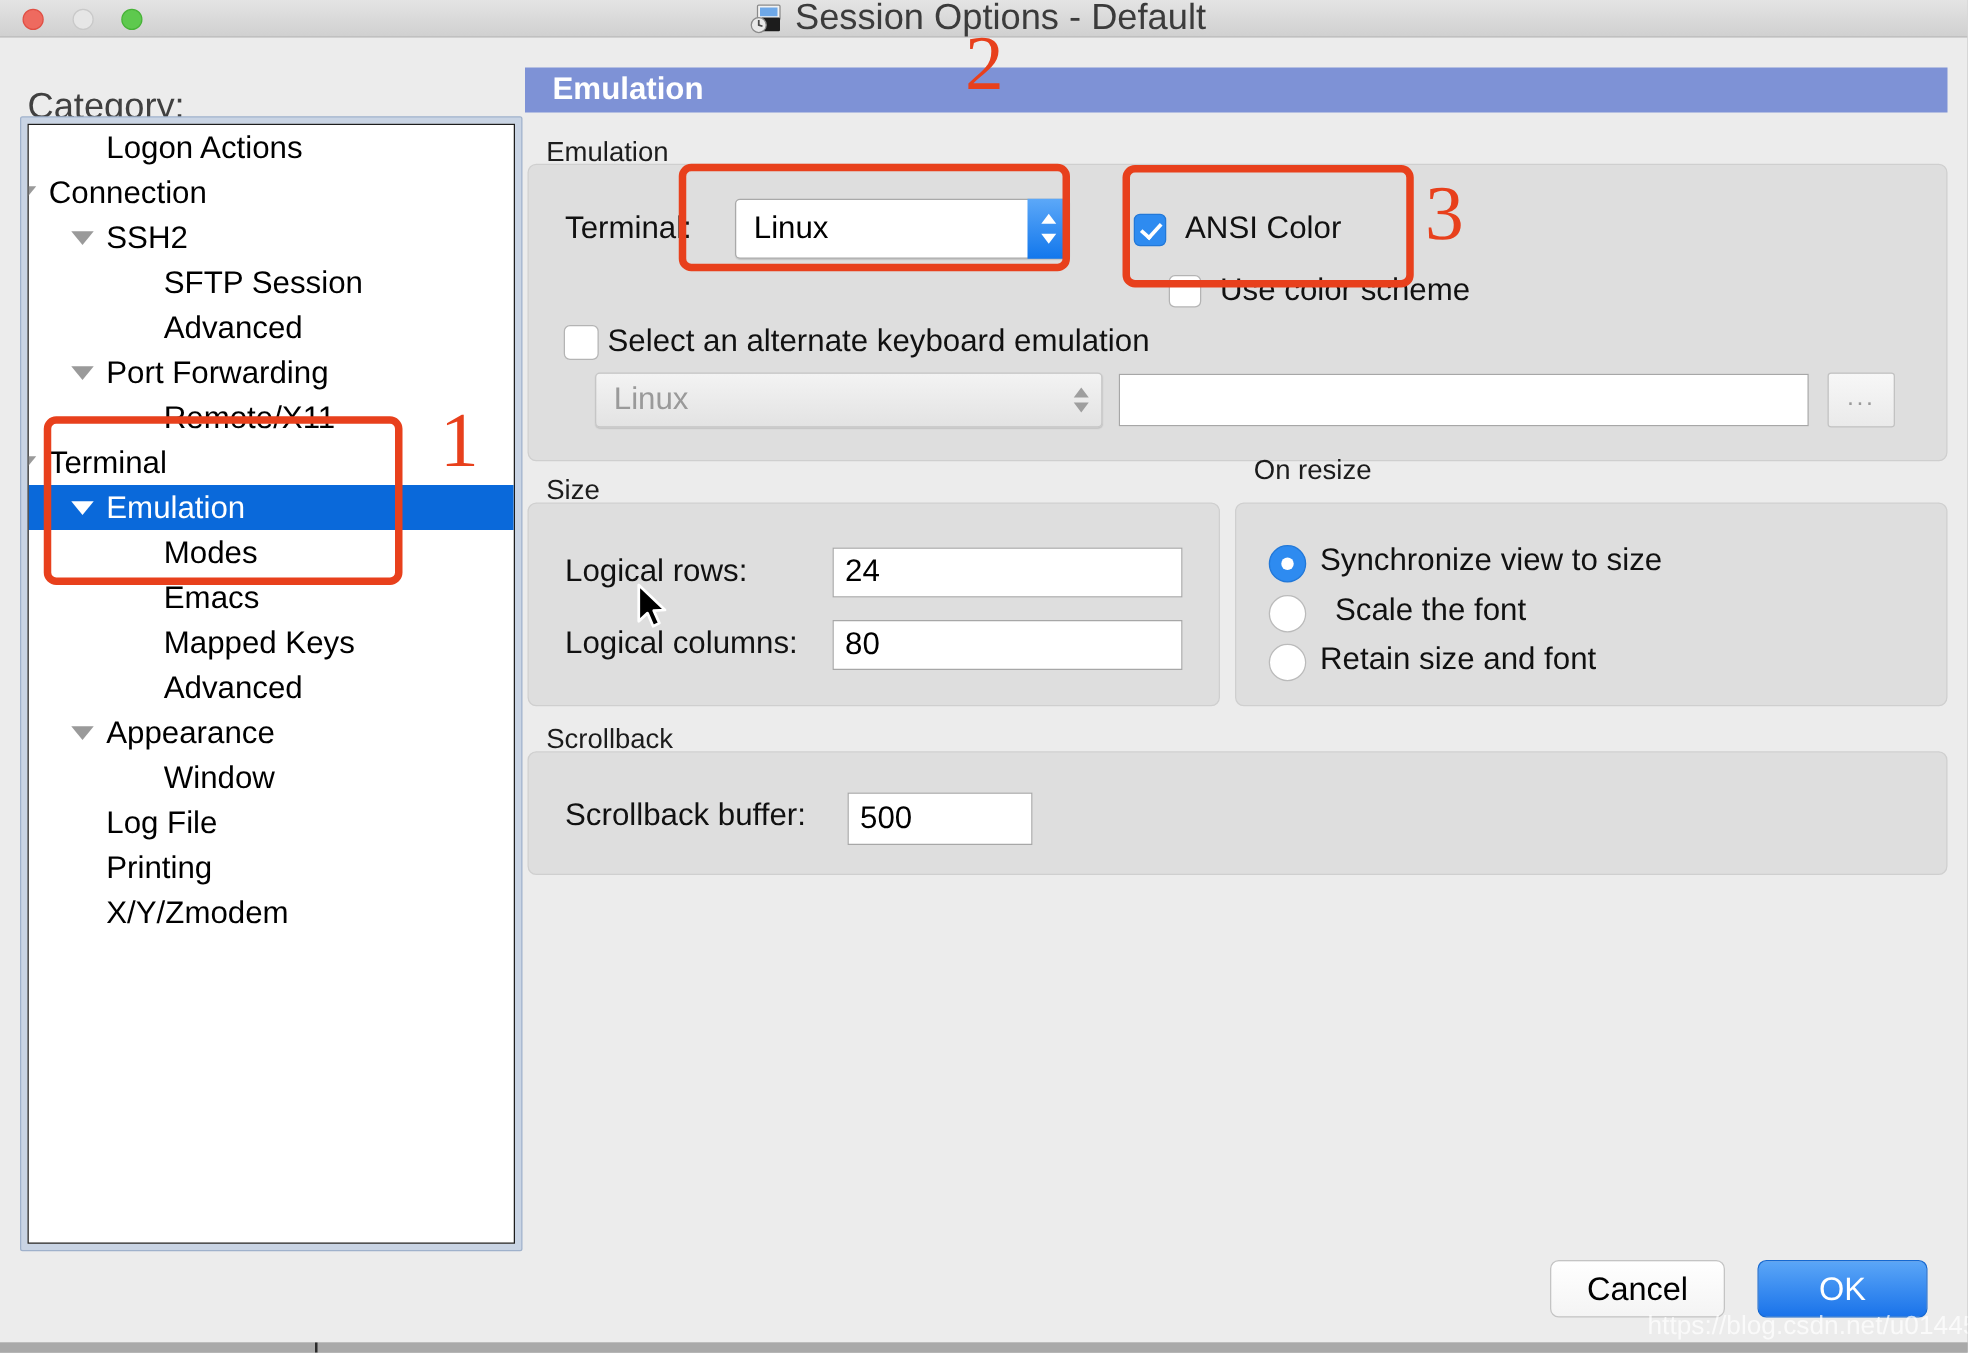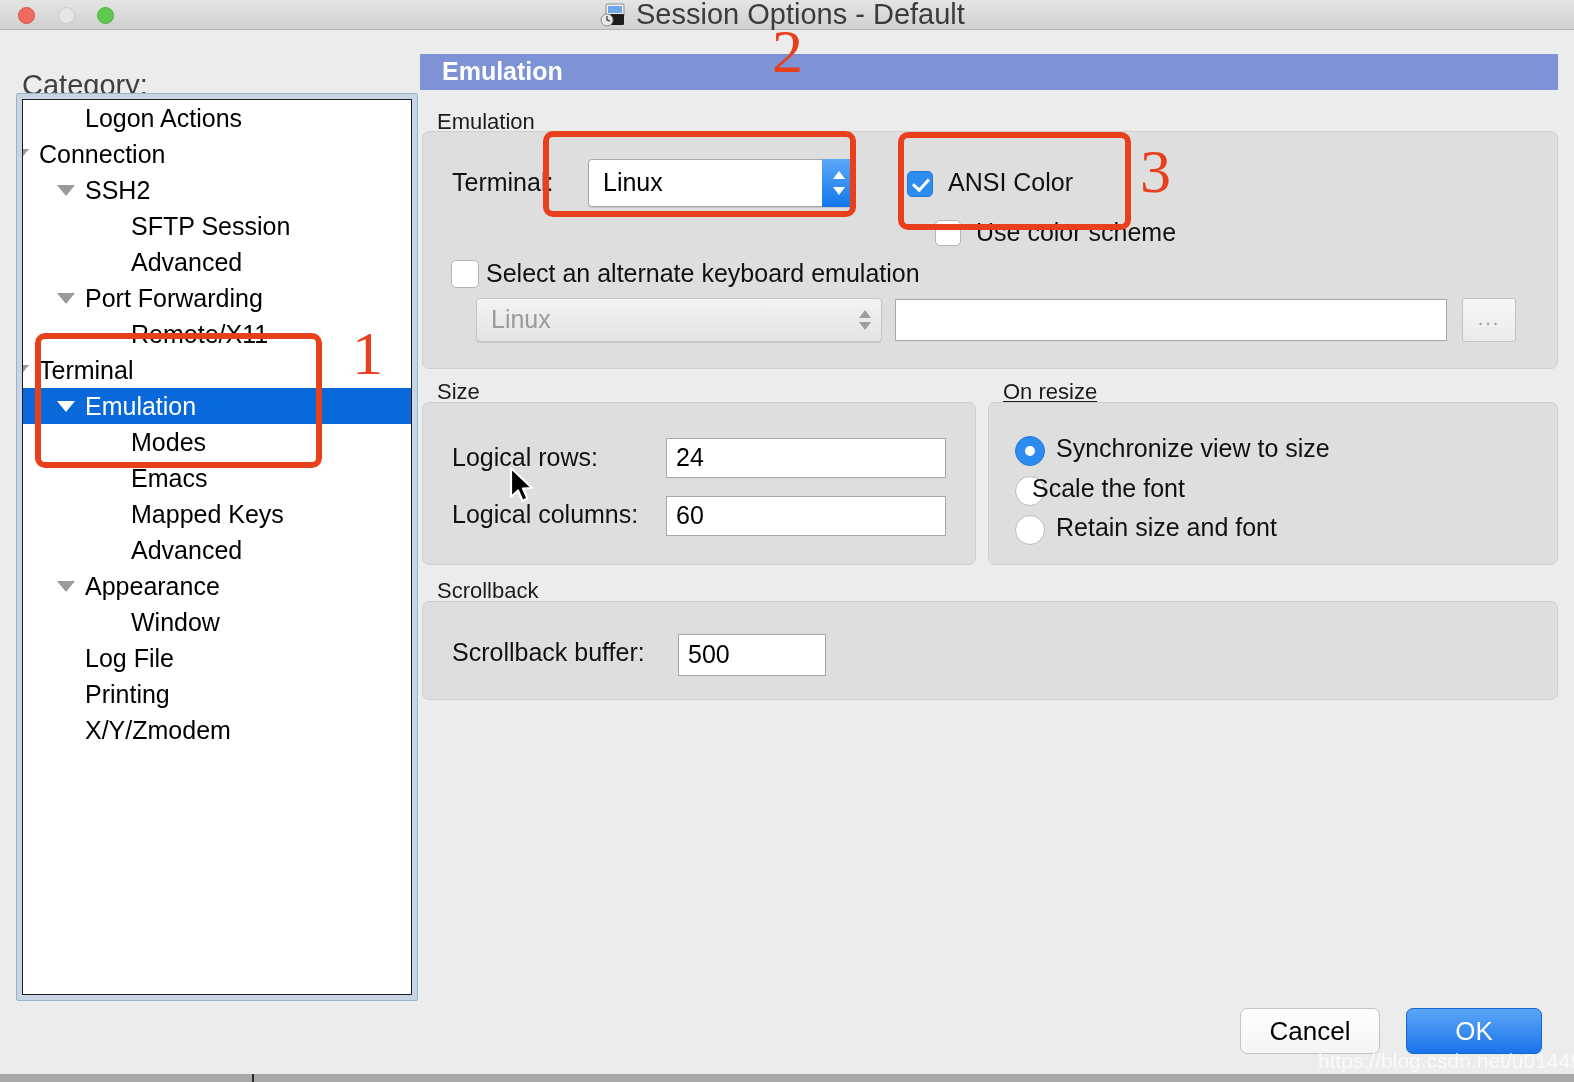"On resize" div.grouplabel { text-decoration: underline -> none; top: 379px -> 363px }
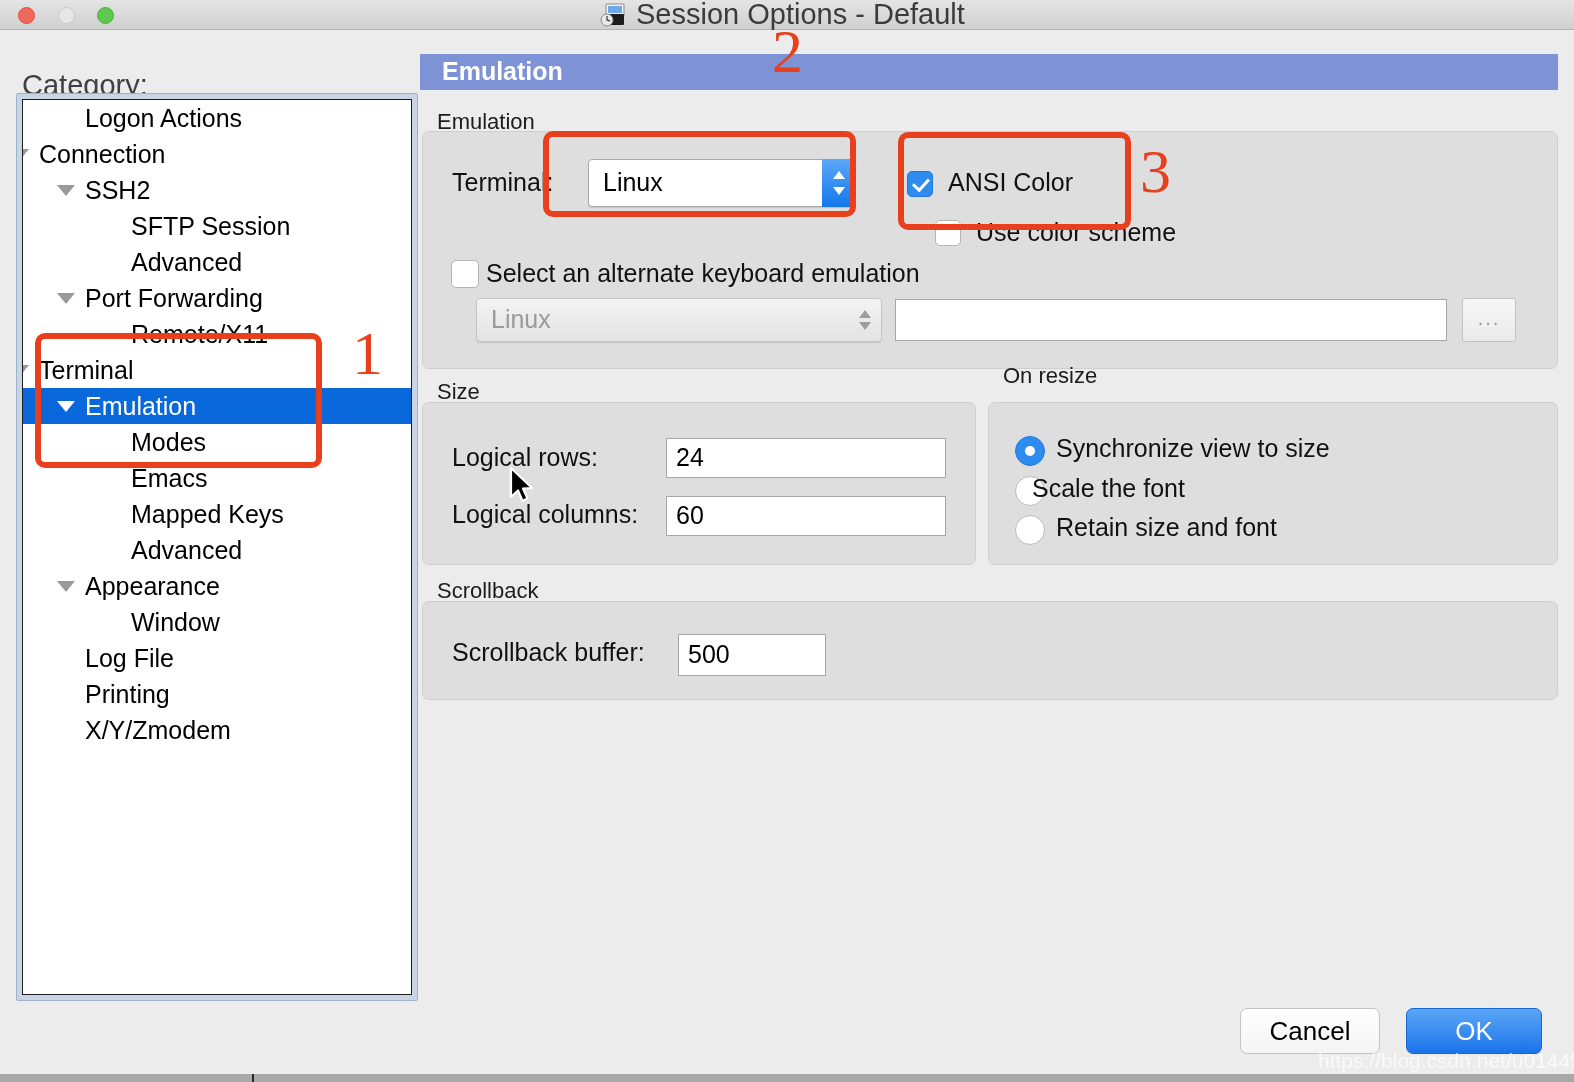"Scale the font" div.rlabel { left: 1032px -> 1068px }
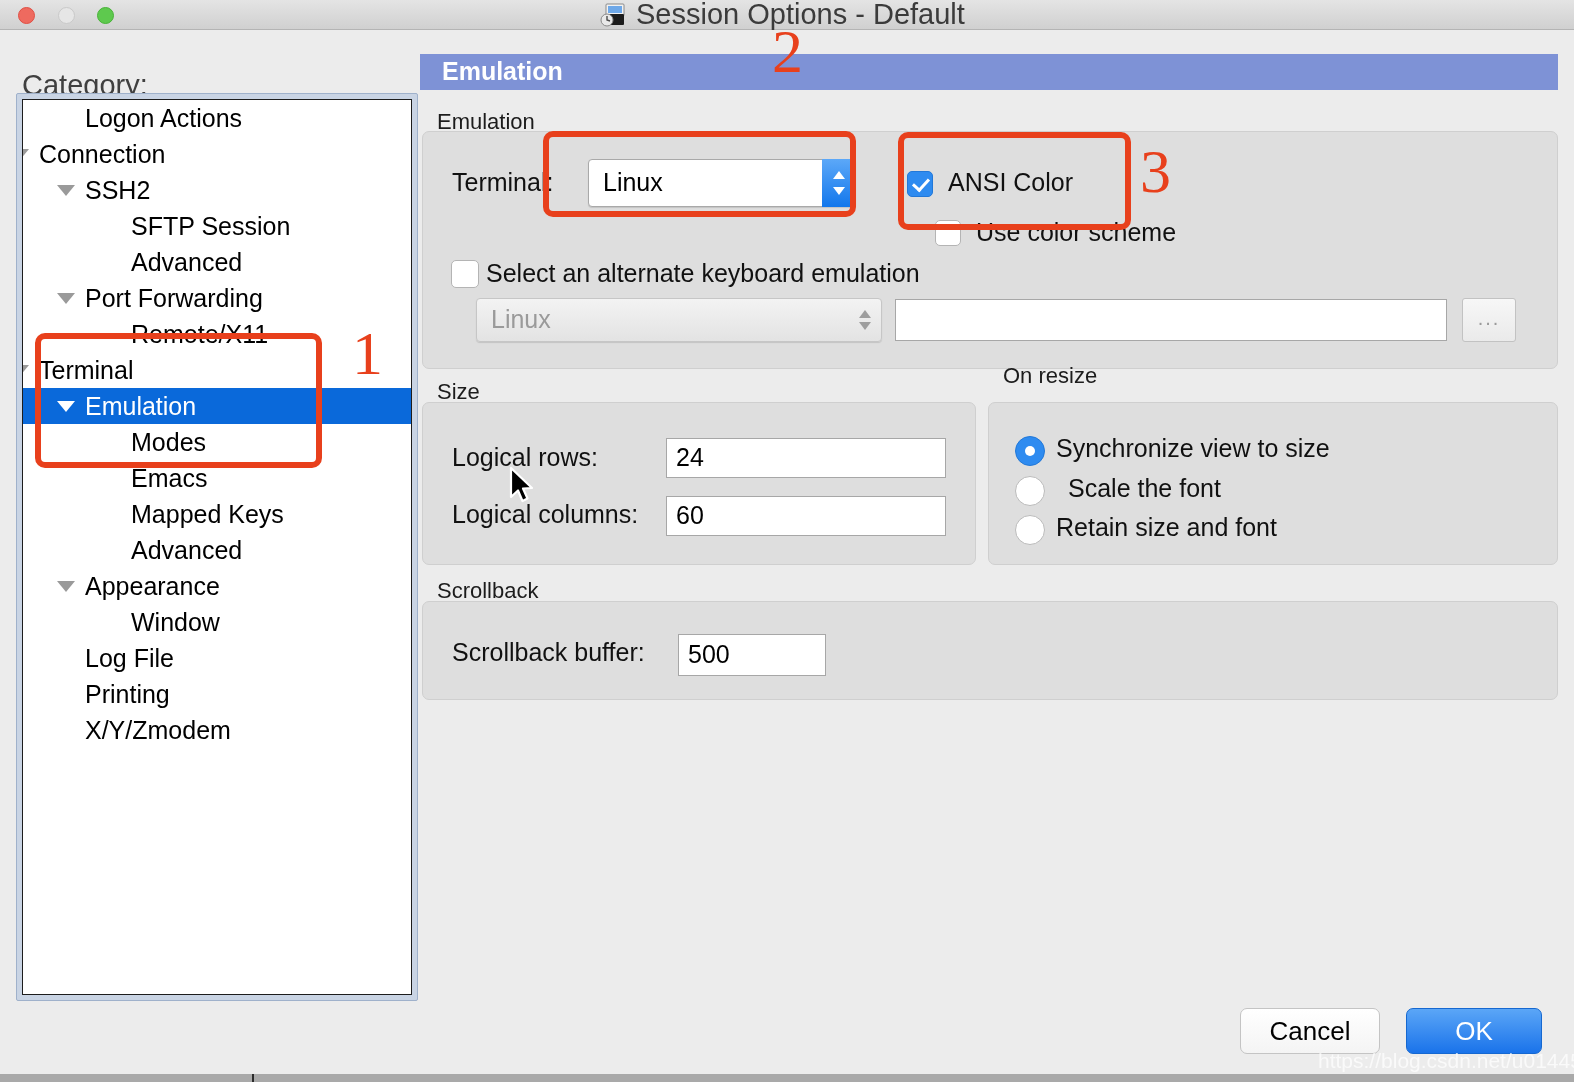"60" span.tv { text: 60 -> 80 }
